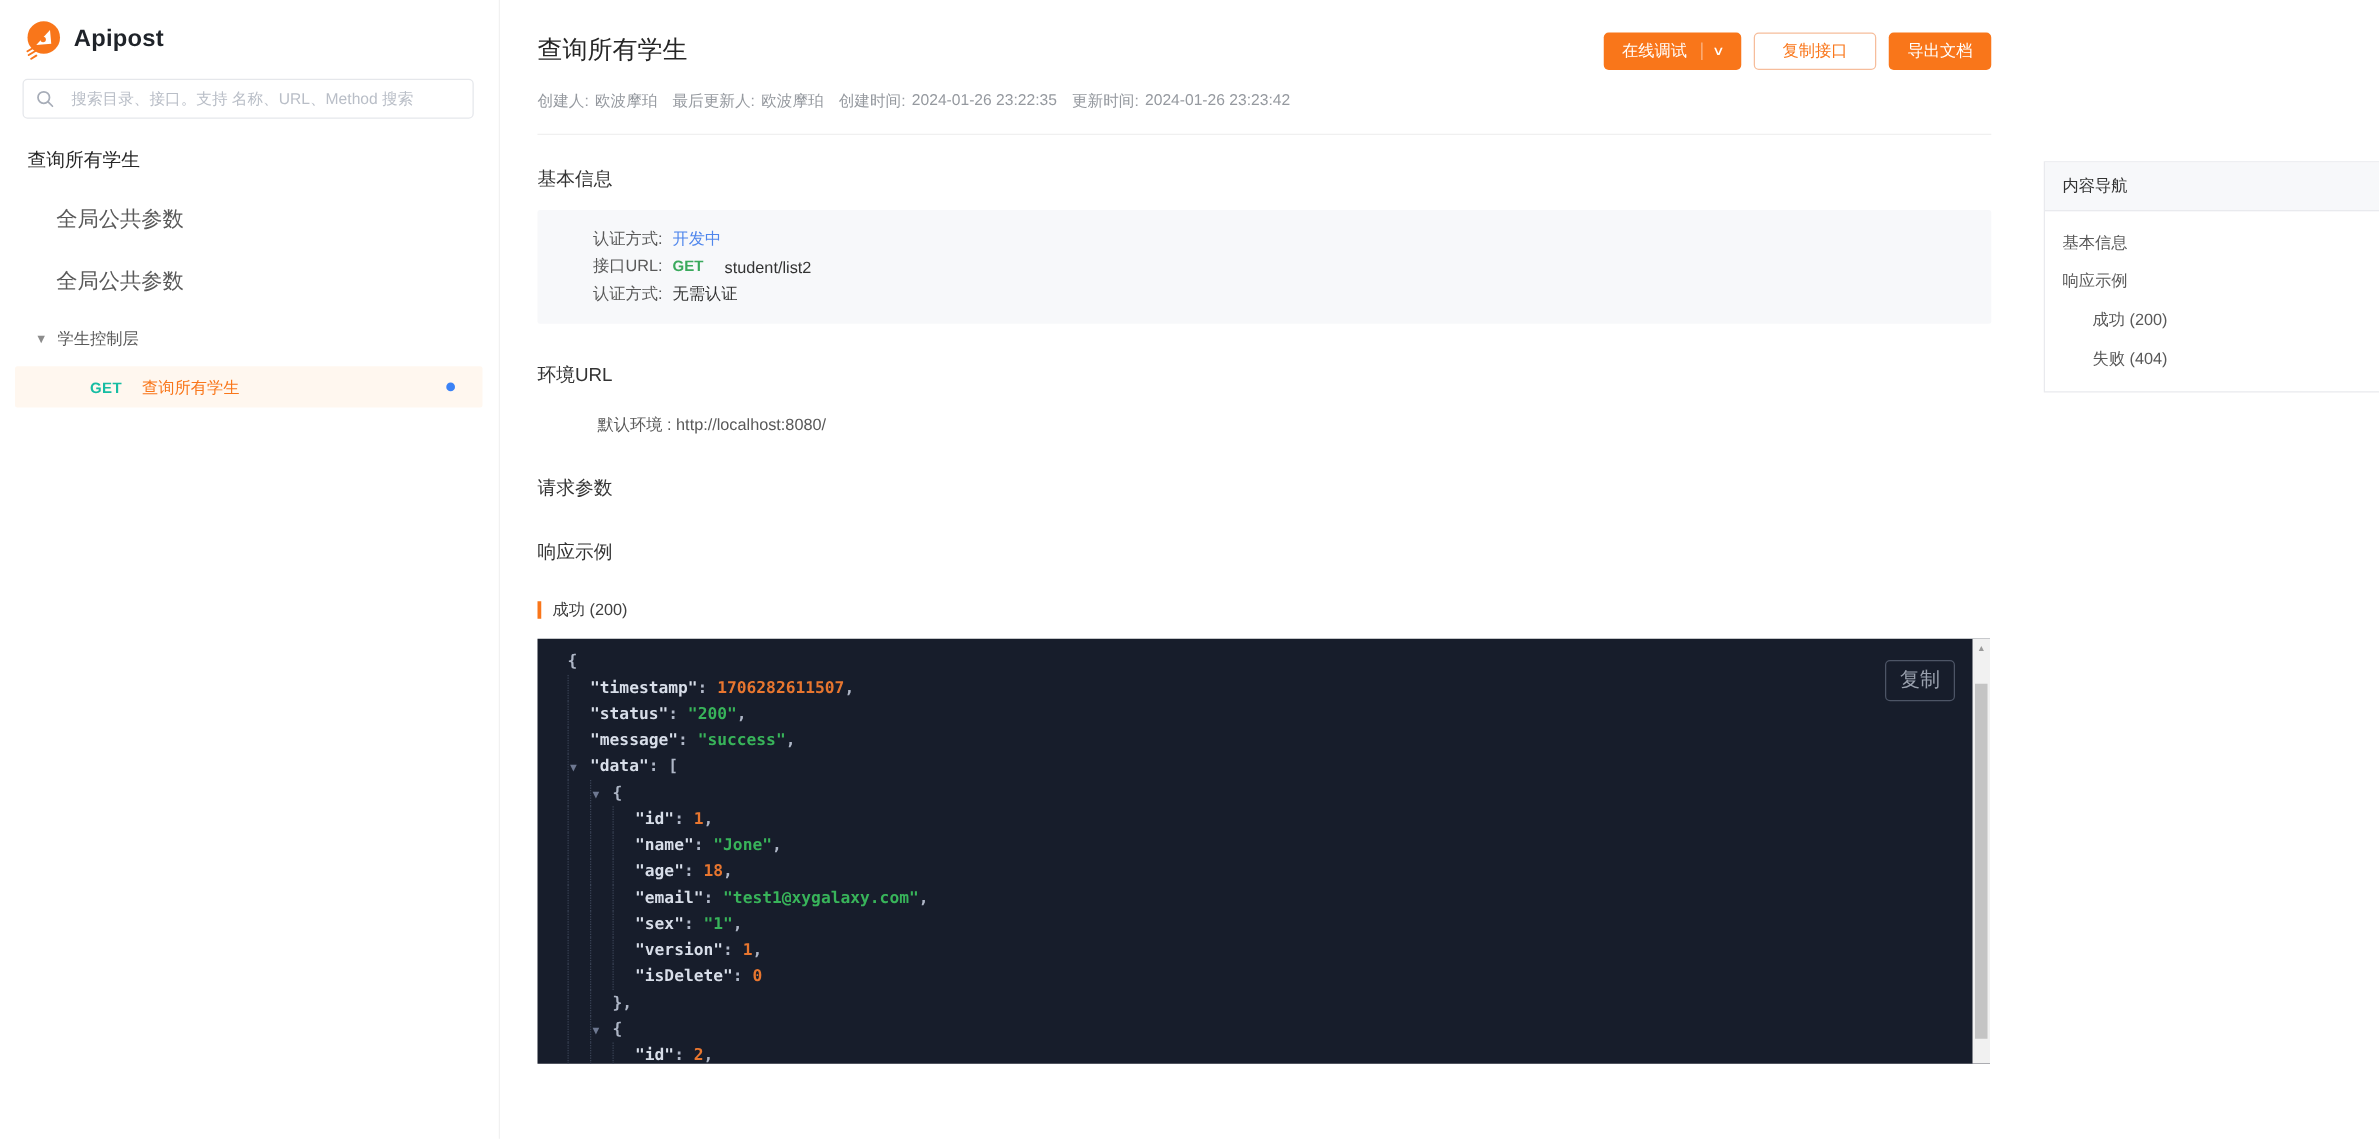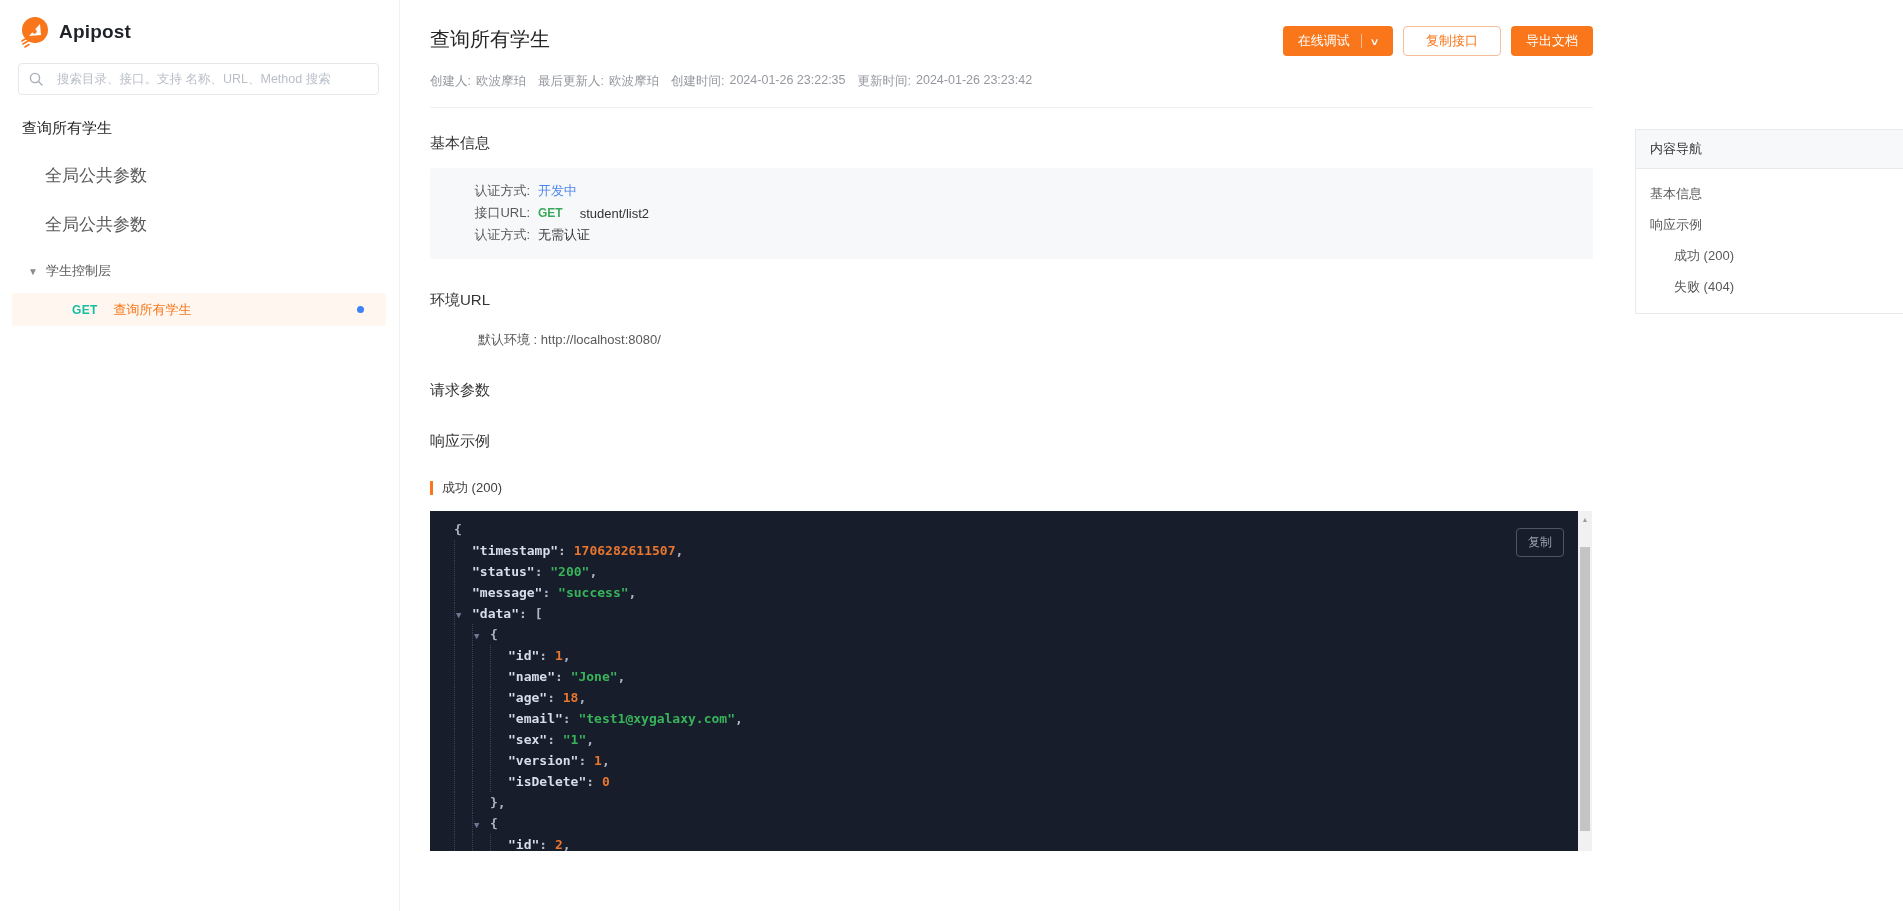"复制" .copy-btn { font-size: 12px -> 16px }
